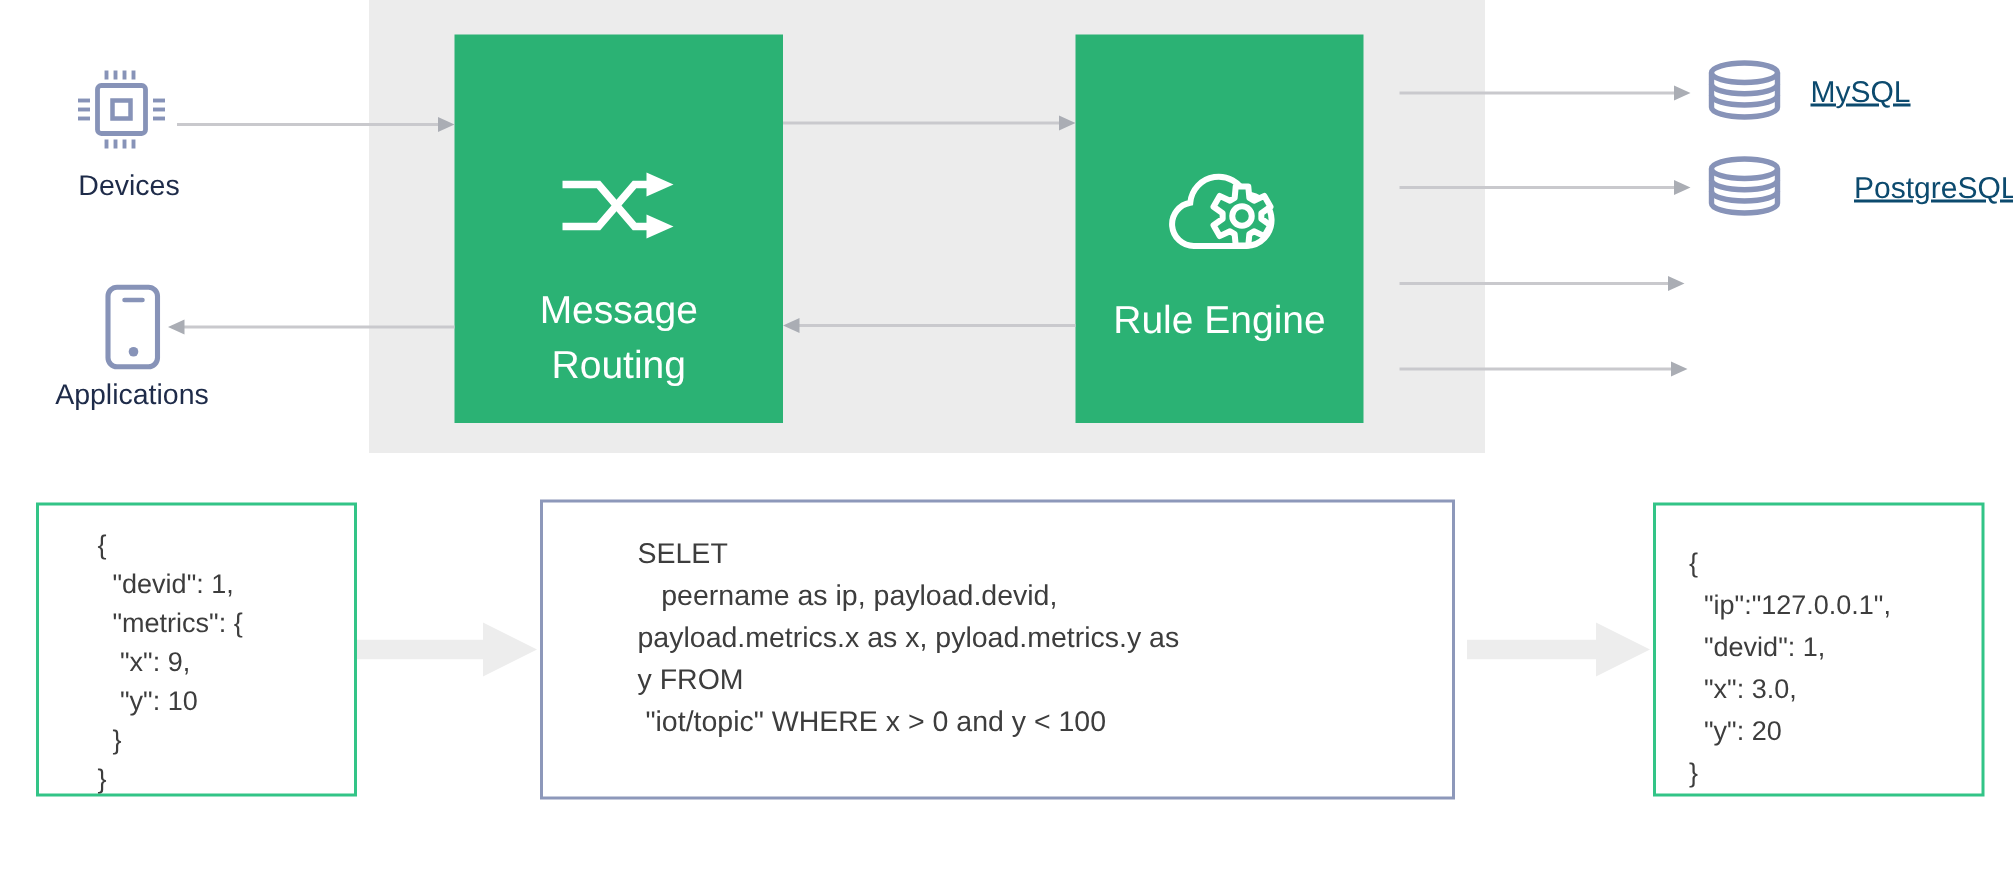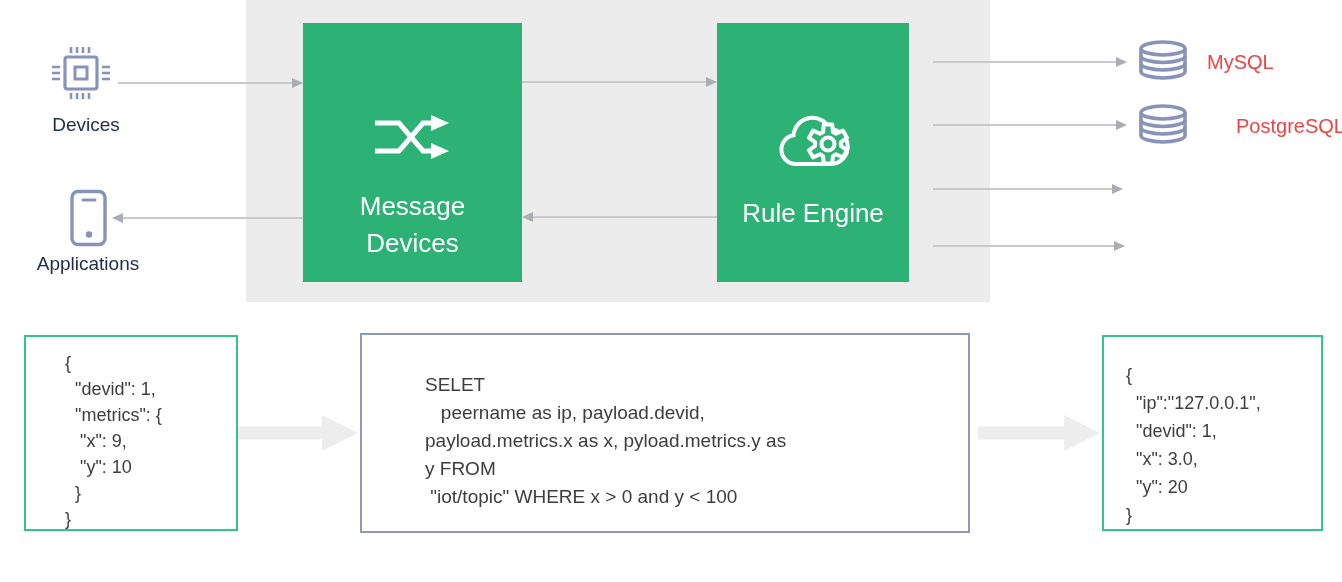"MySQL" .sink-label { color: #ef4444 -> #0c4a6e; text-decoration: none -> underline }
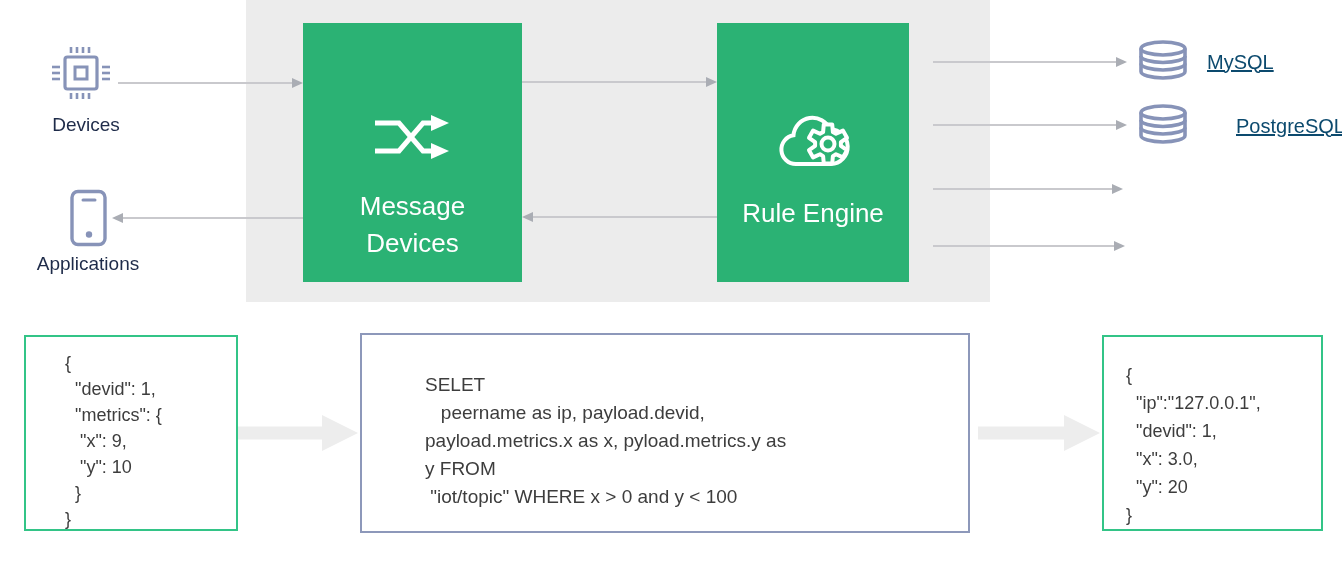"Message Devices" span { text: Devices -> Routing }
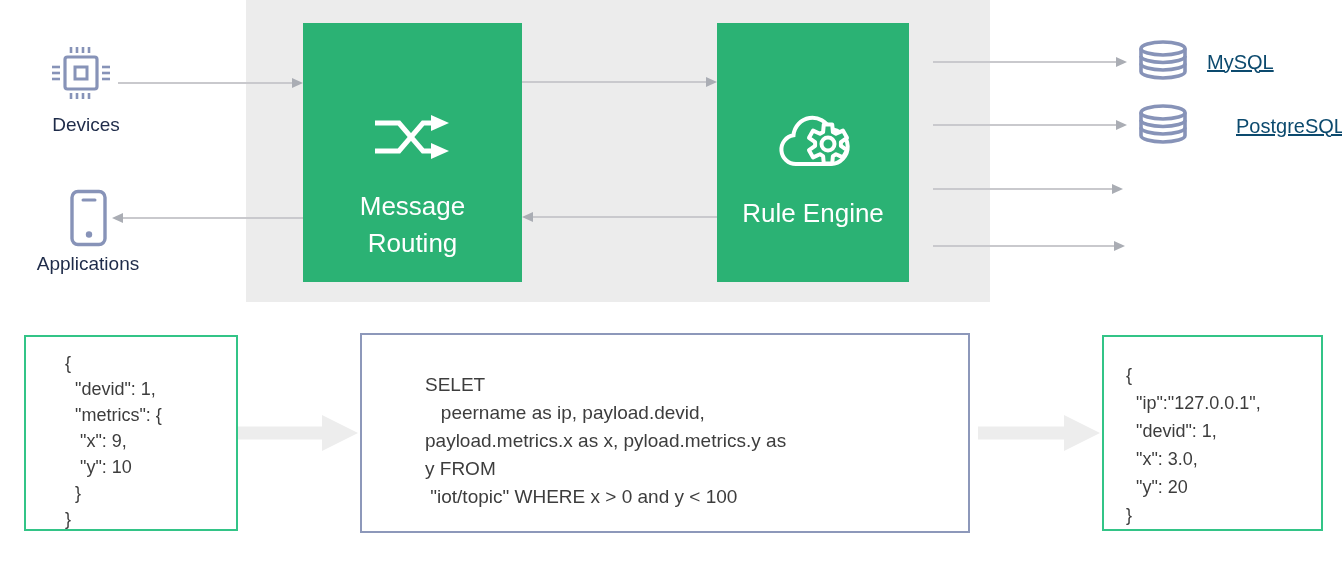"SELET" .box-sql pre { padding: 36px 0 0 63px -> 21px 0 0 63px }
